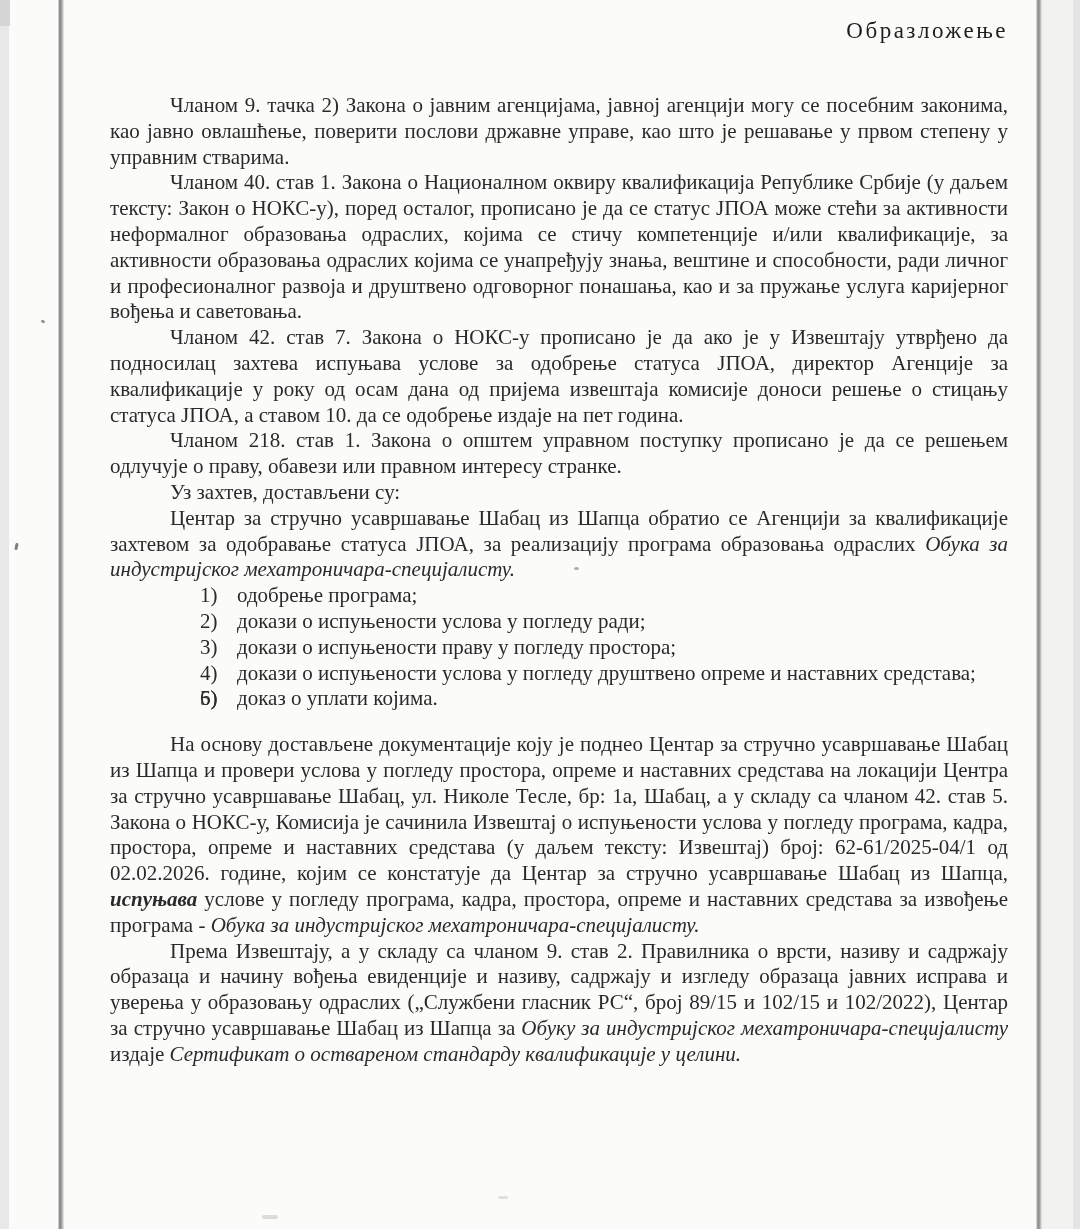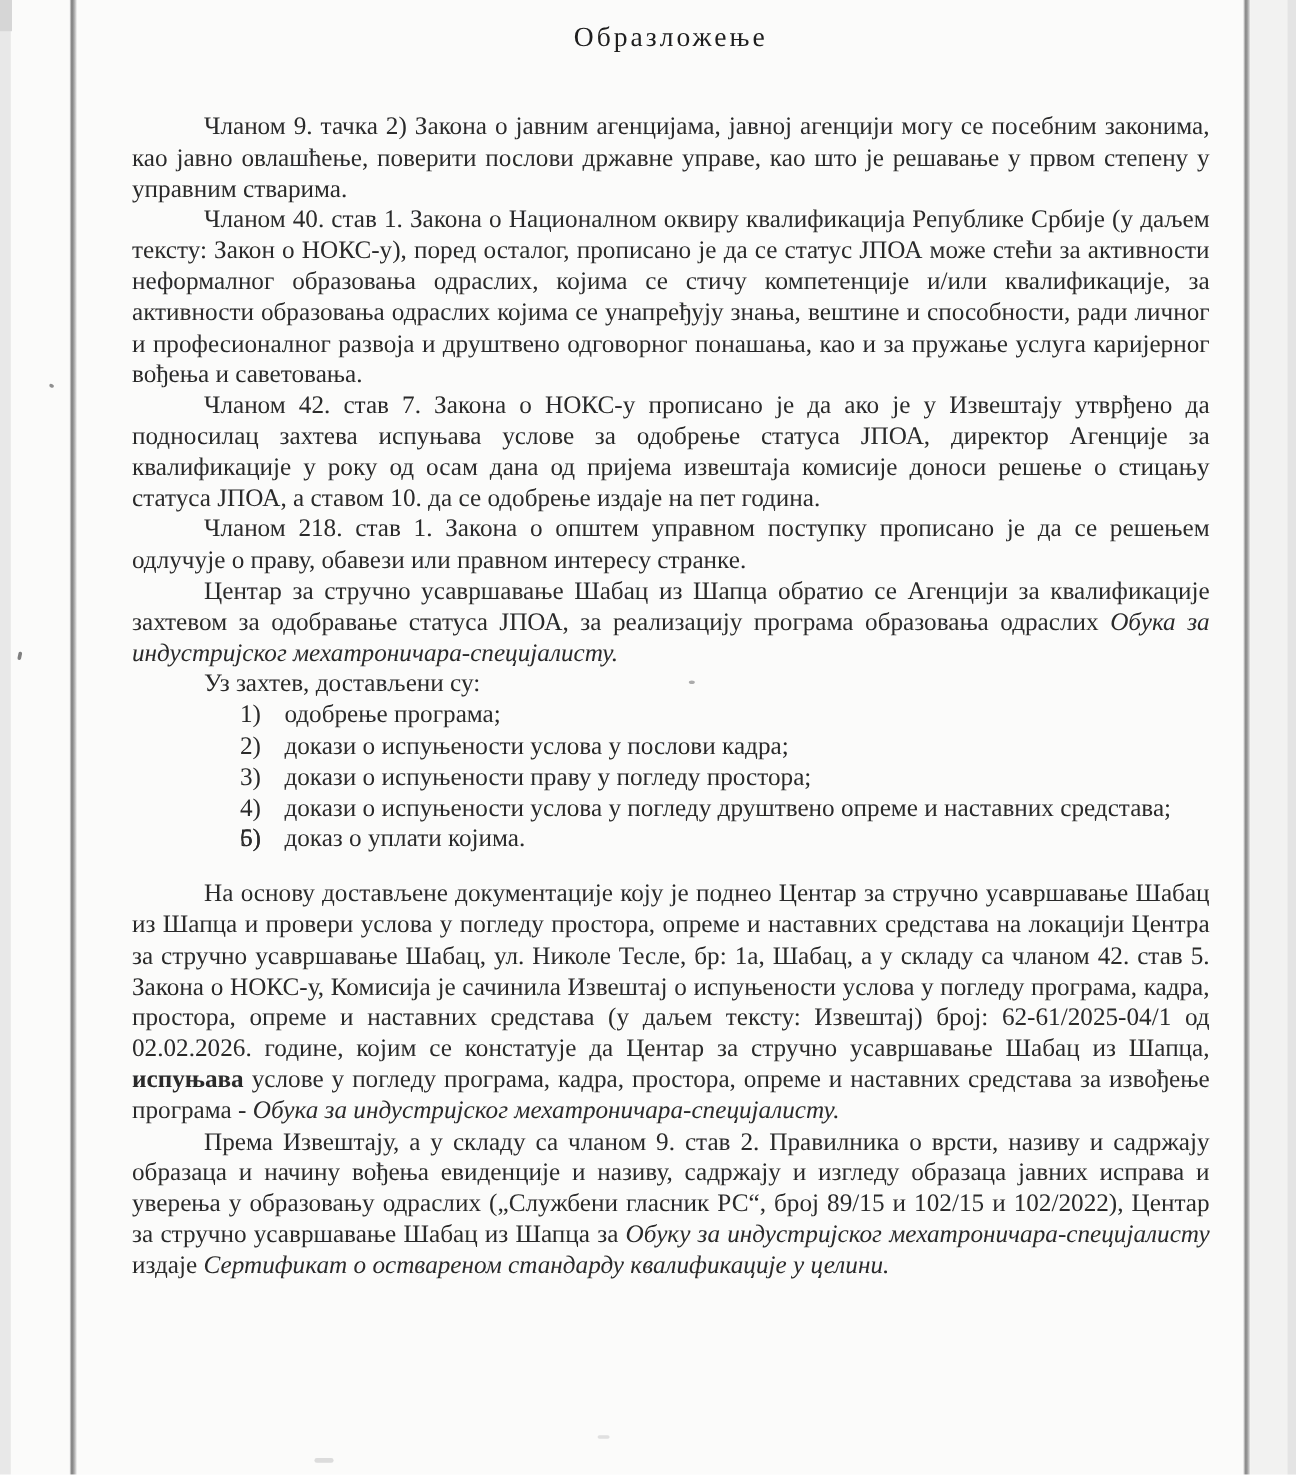"Образложење" .title { text-align: center -> right }
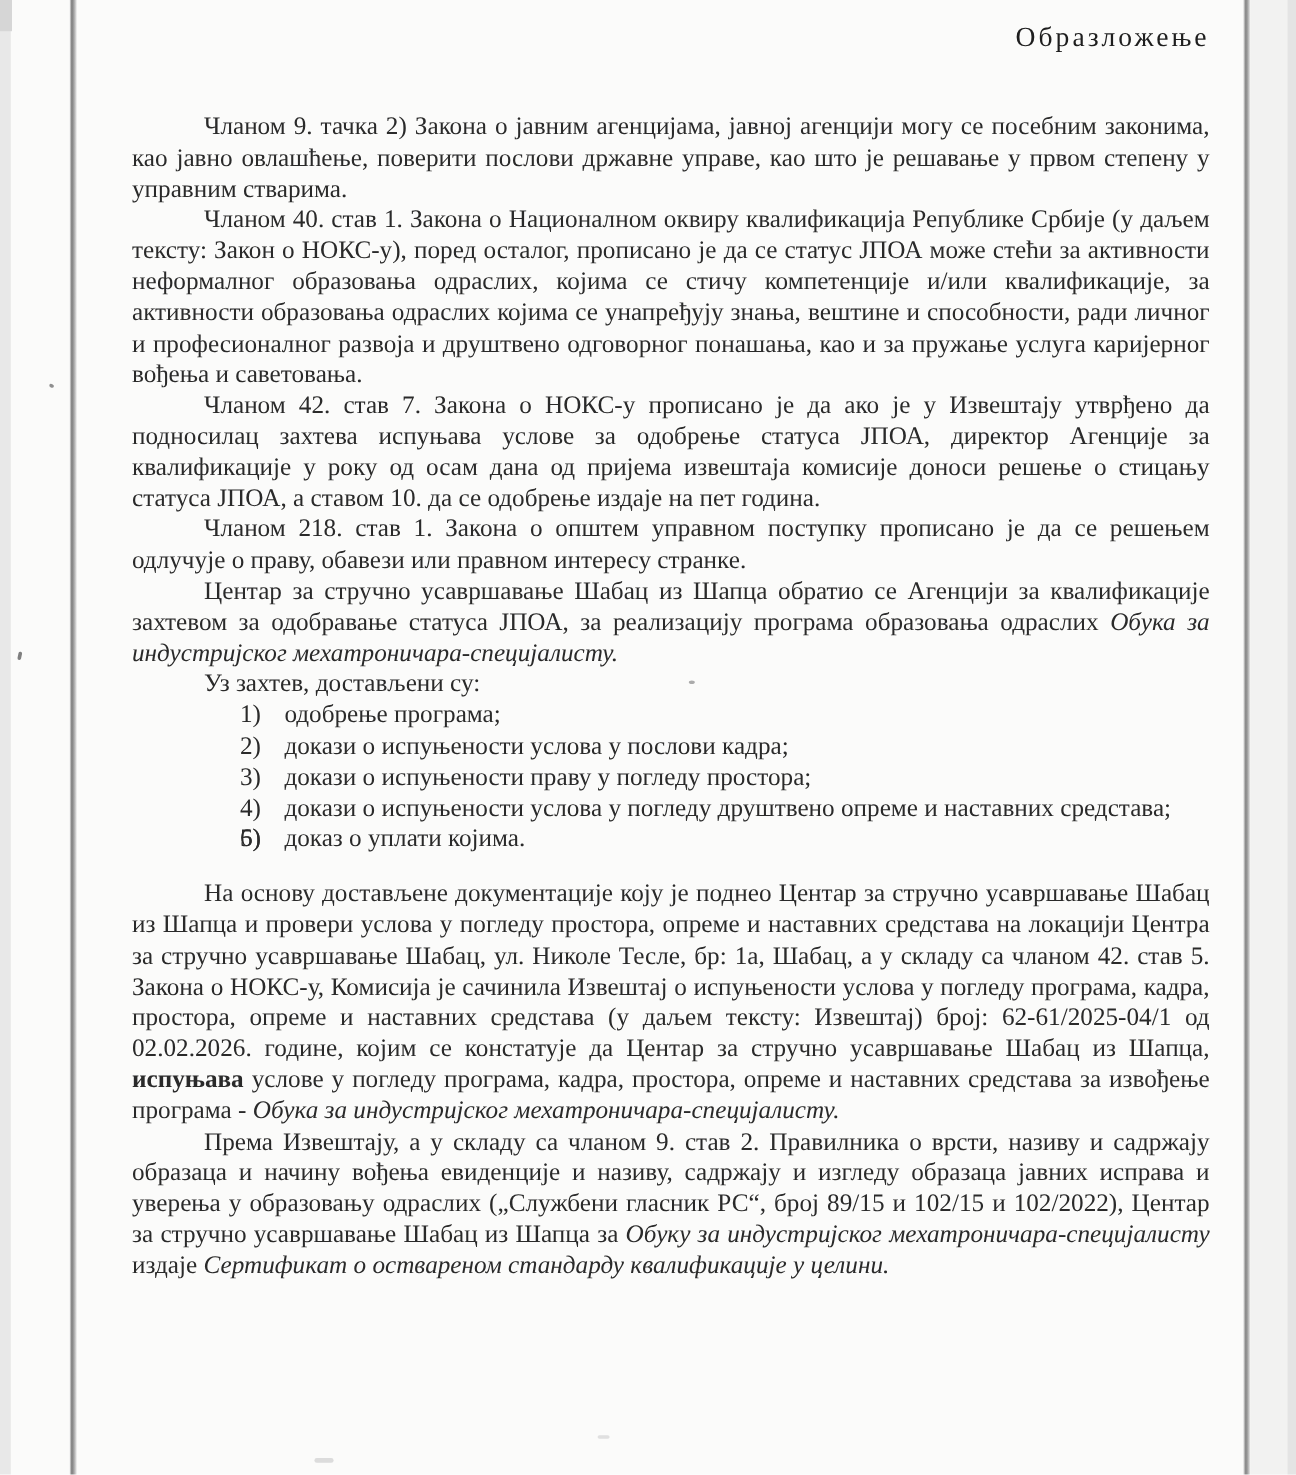"Центар за стручно усавршавање Шабац" div.para { order: before "Уз захтев, достављени су:" -> after "Уз захтев, достављени су:" }
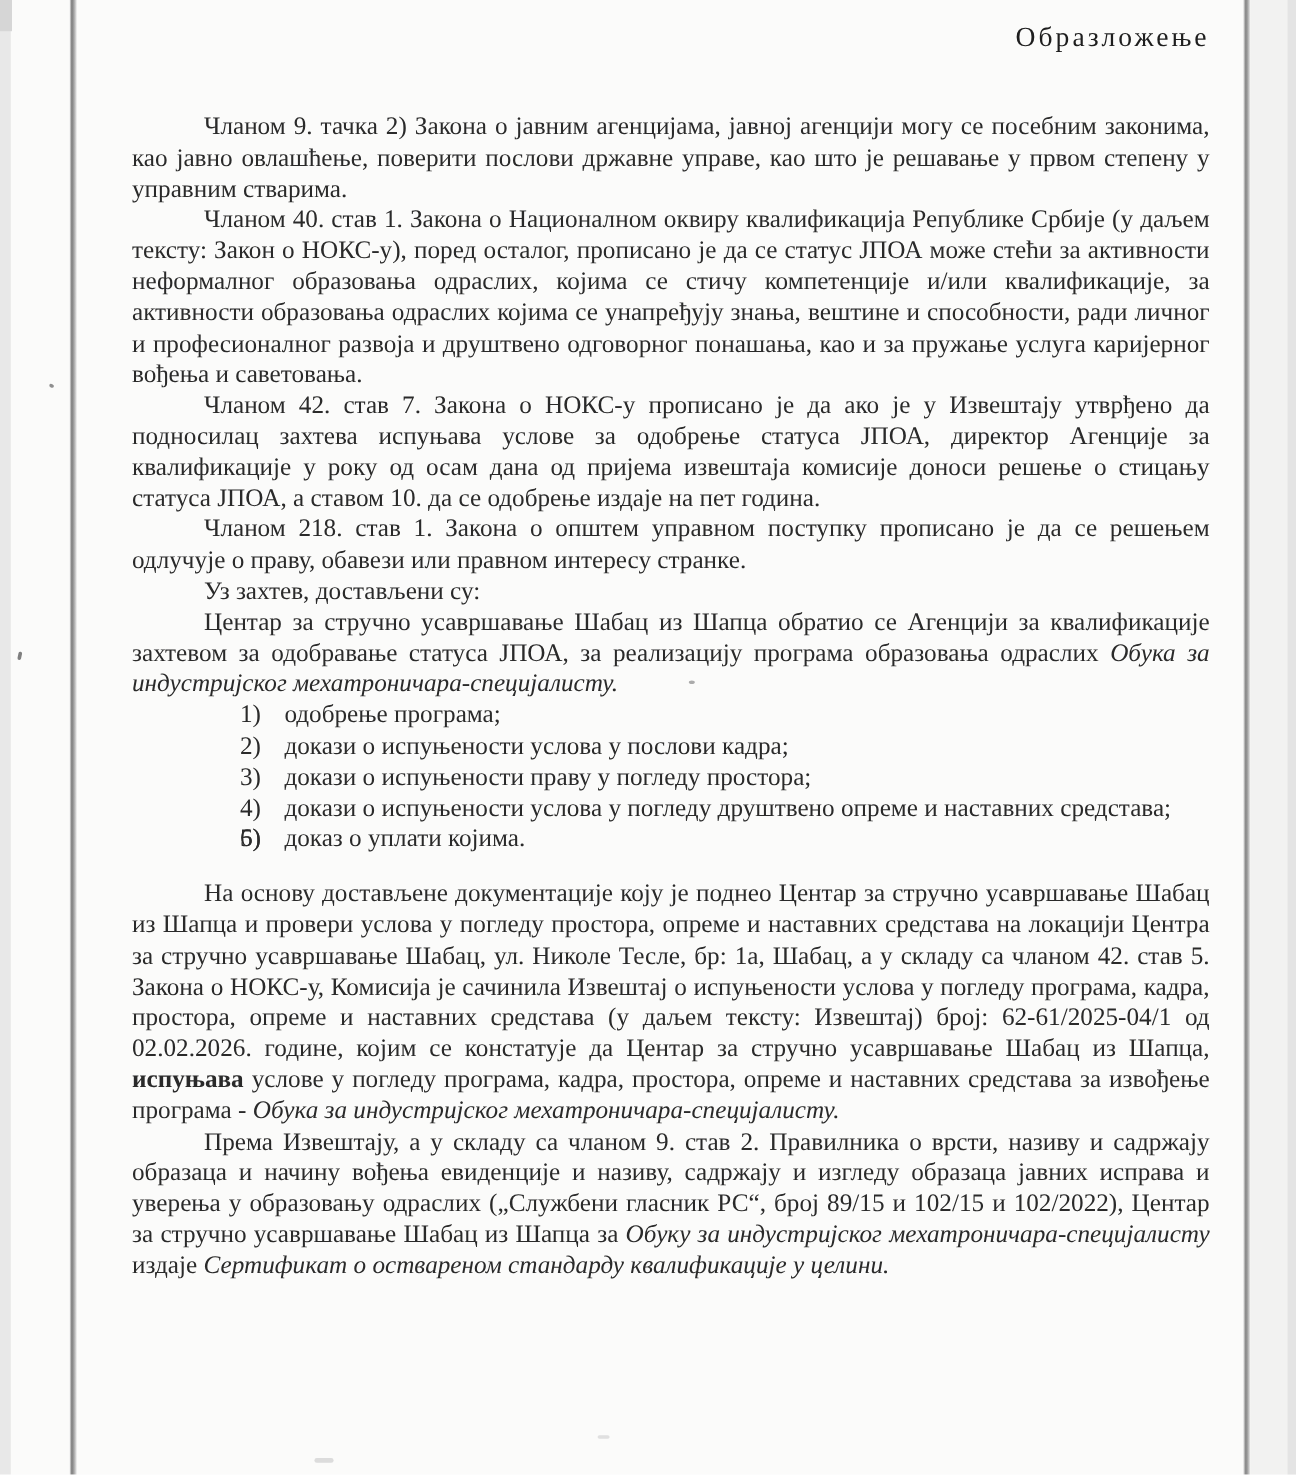"докази о испуњености услова у послови" span { text: послови кадра -> погледу ради }
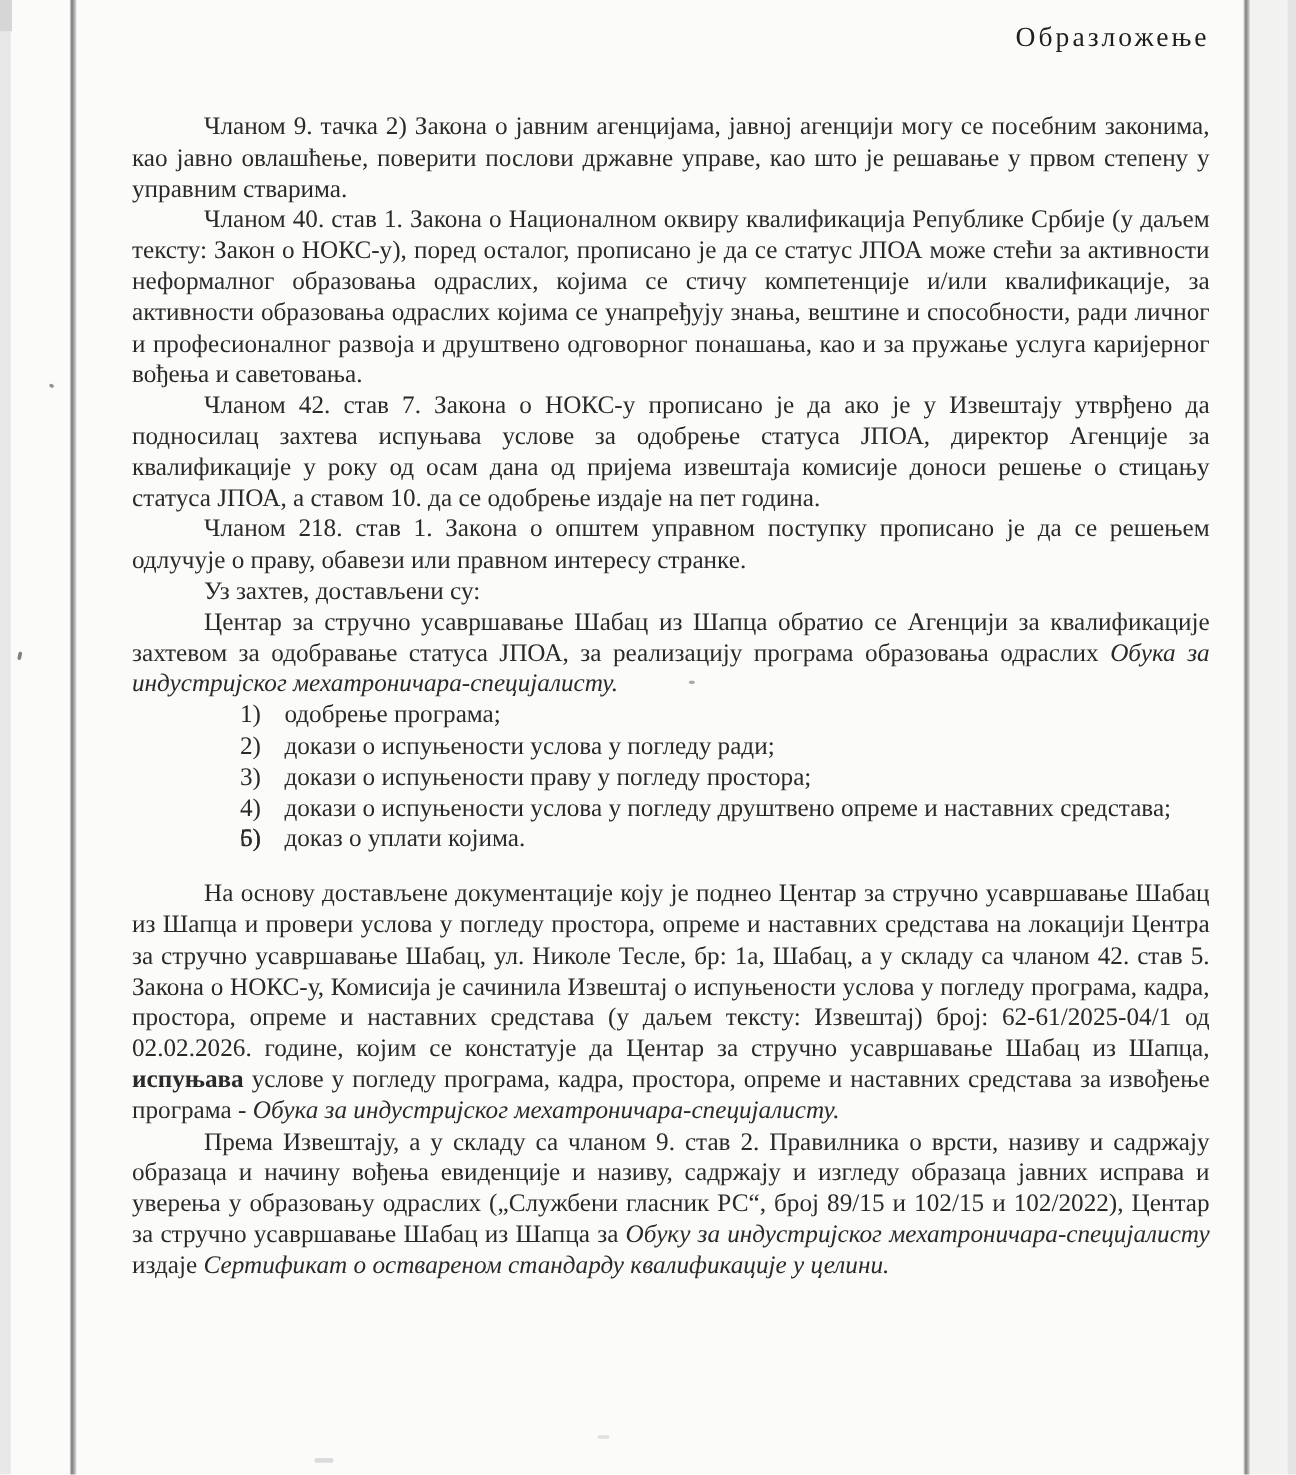"испуњава" .b { font-style: none -> italic }
